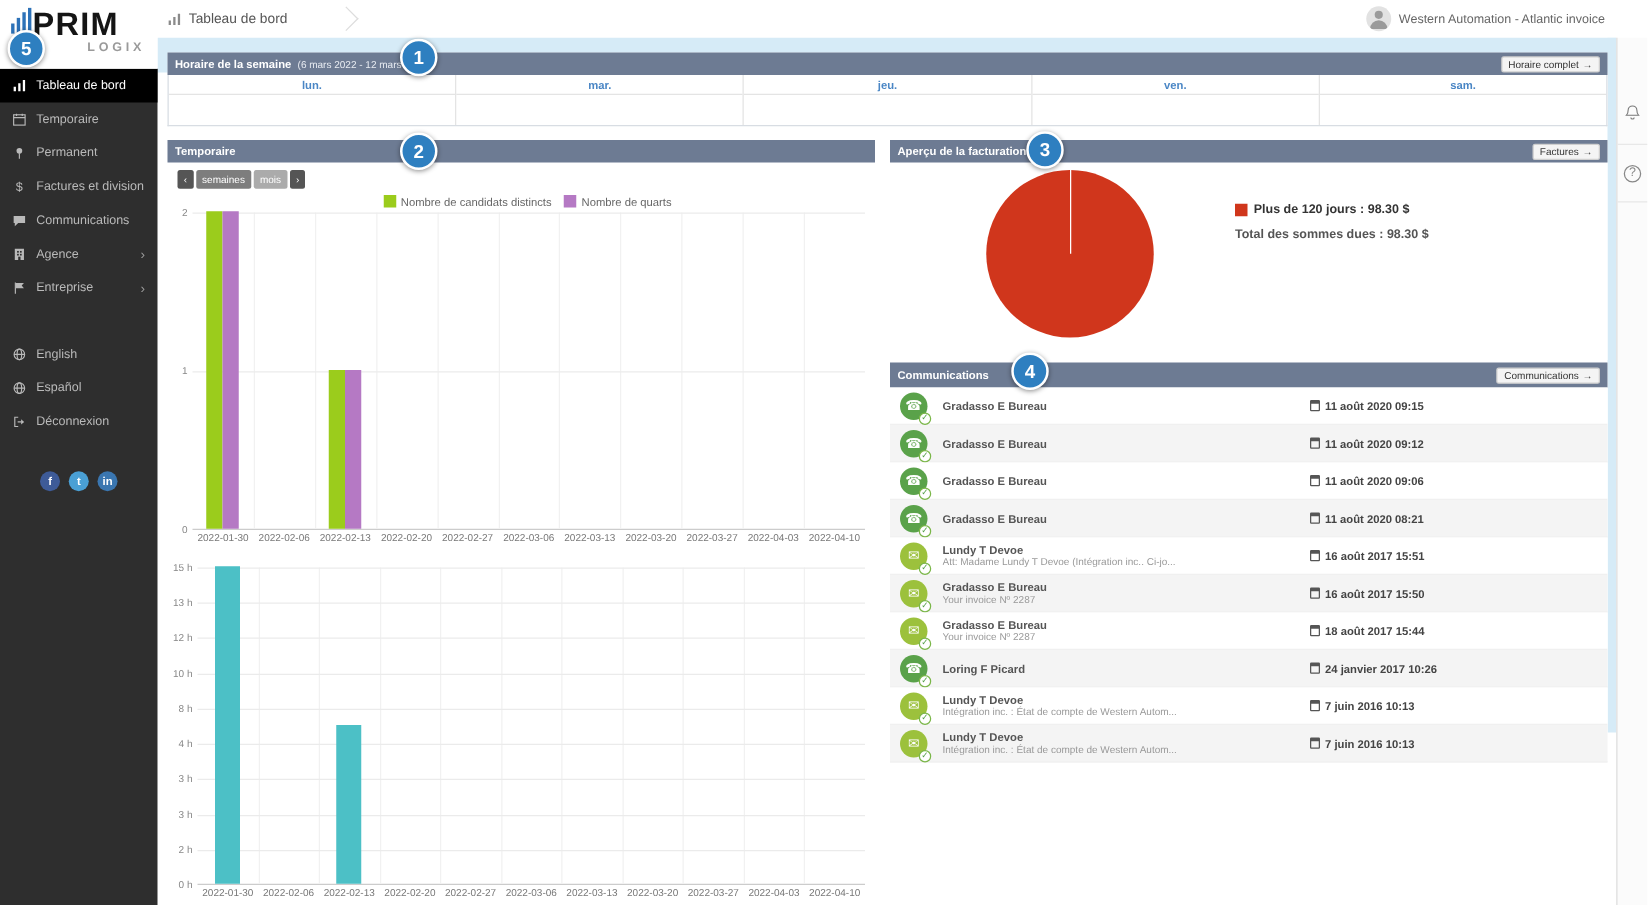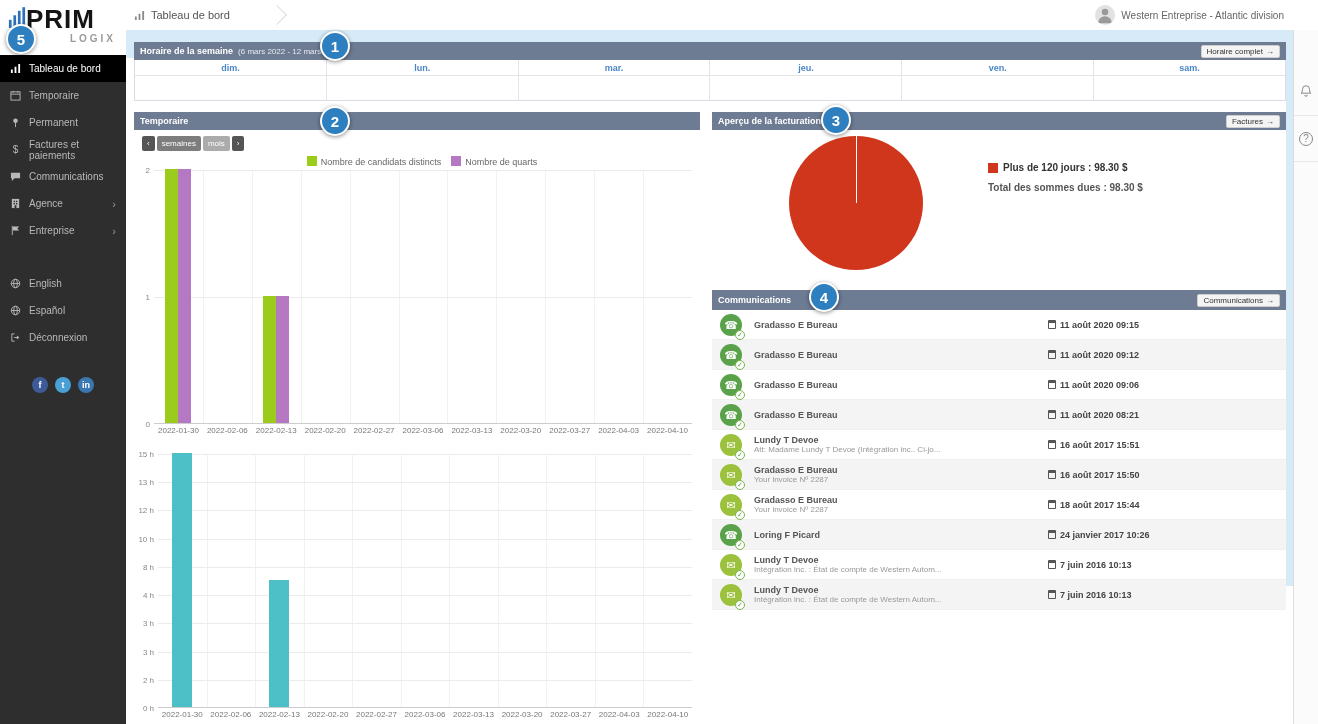"Western Entreprise - Atlantic division" span { text: Entreprise - Atlantic division -> Automation - Atlantic invoice }
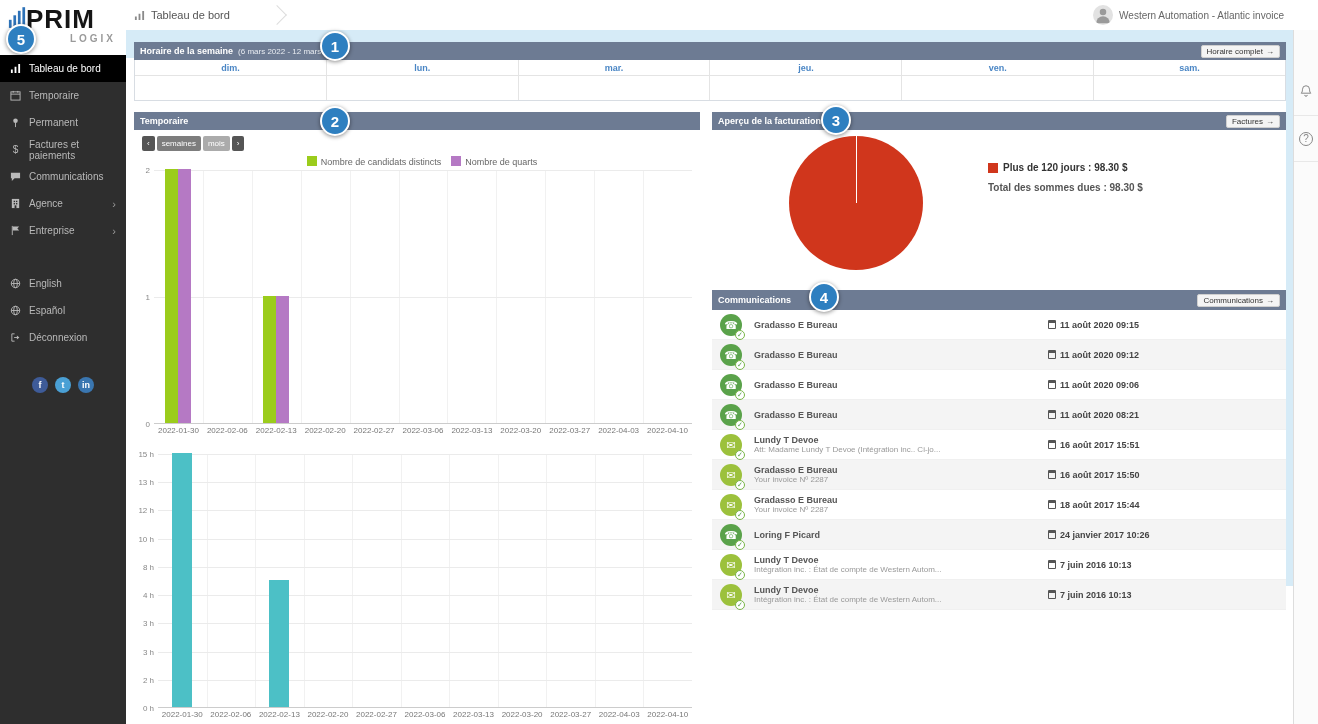"dim." div.sched-col { html: <div> <div>dim.</div> <div></div> </div> -> none }
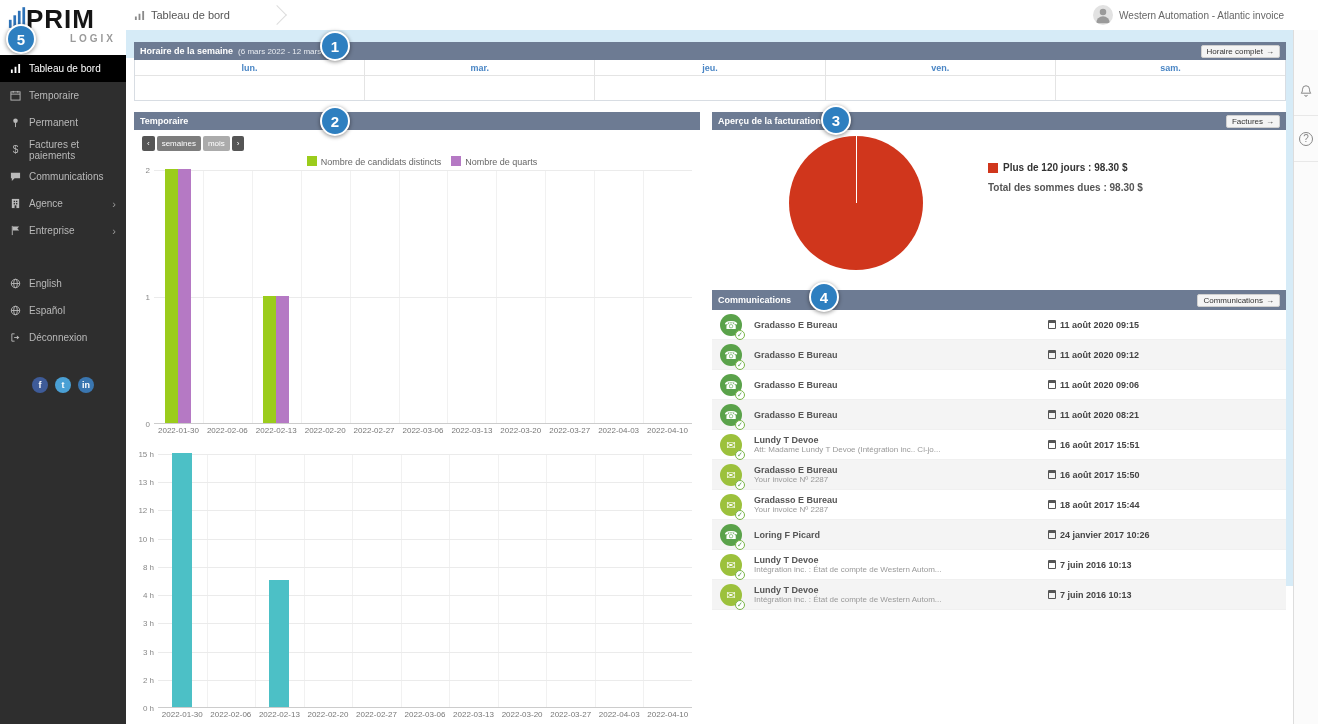"Factures et paiements" span { text: paiements -> division }
